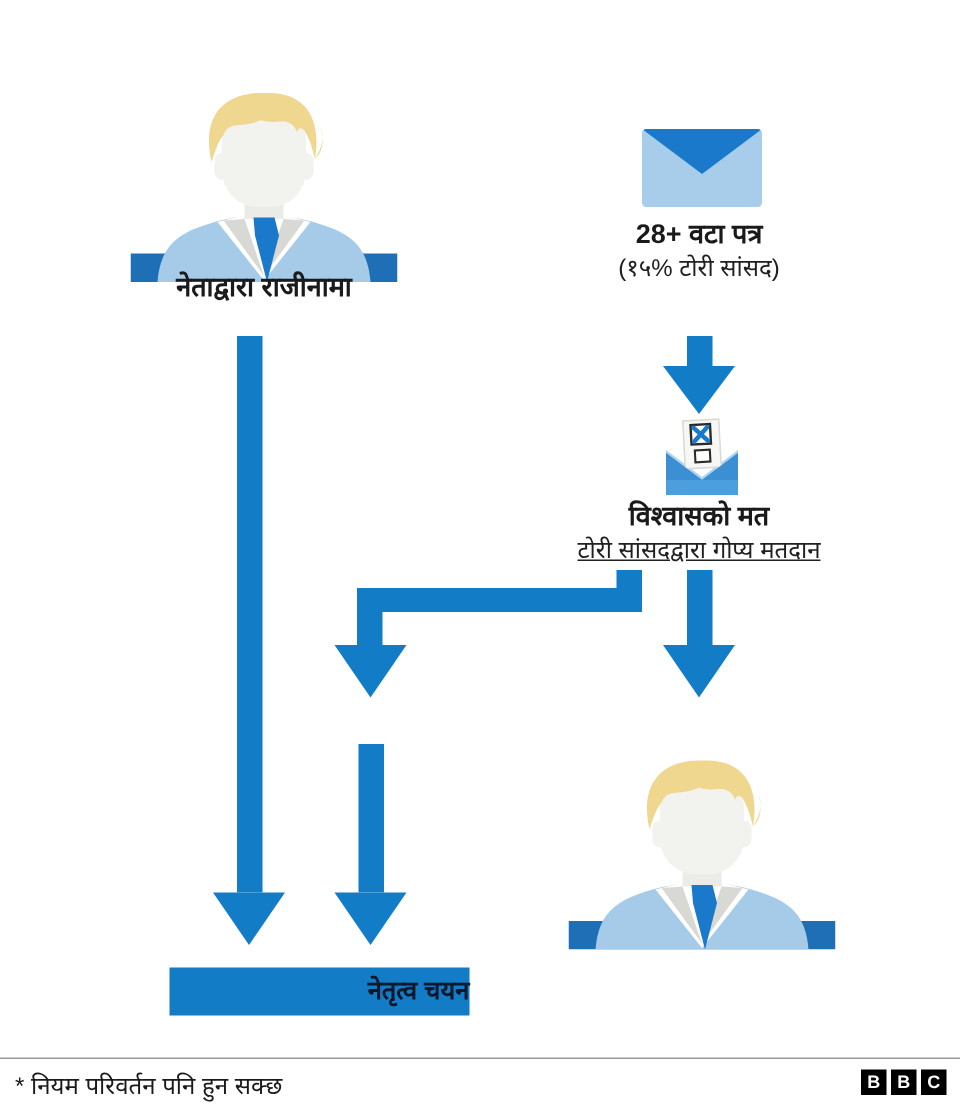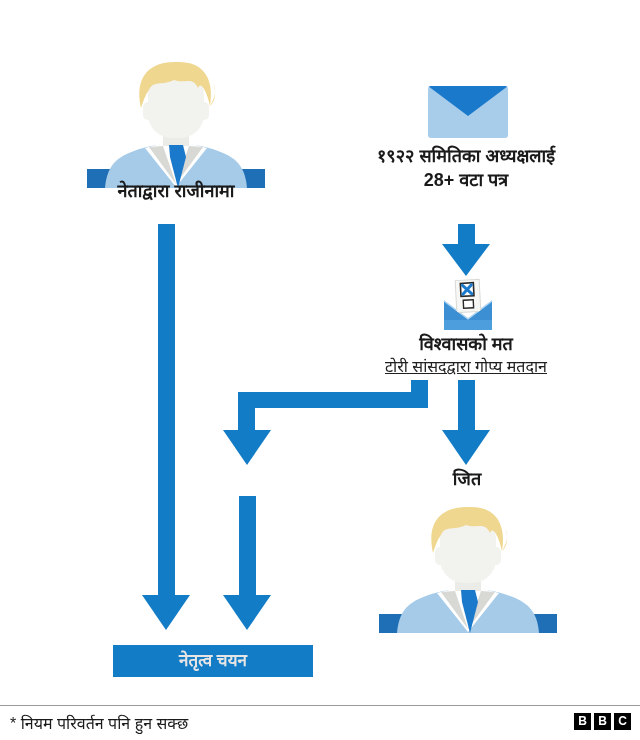"१९२२ समितिका अध्यक्षलाई" div.bold { html: <div>१९२२ समितिका अध्यक्षलाई</div> -> none }
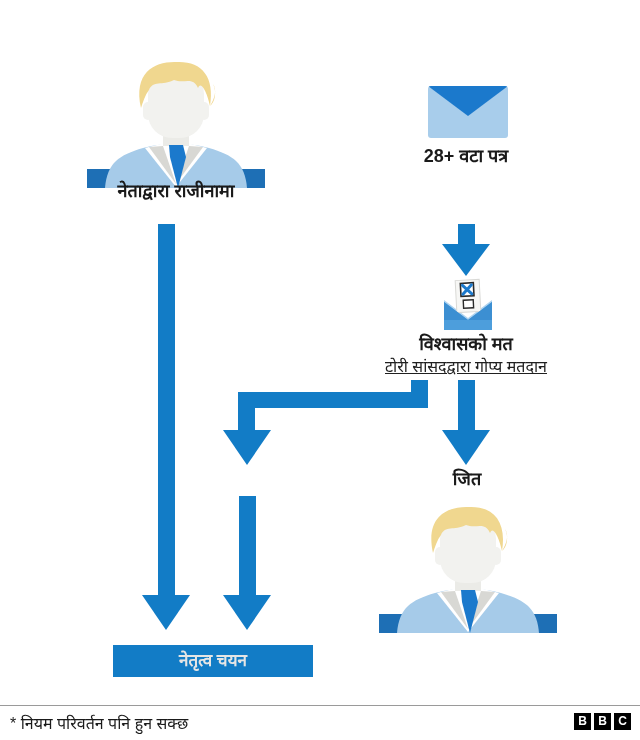"(१५% टोरी सांसद)" div.label-sm { html: none -> <div>(१५% टोरी सांसद)</div> }
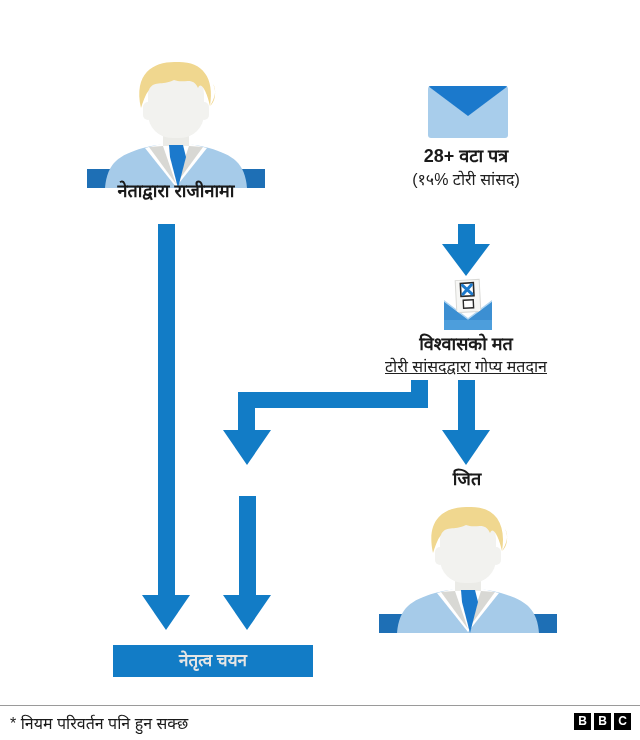"जित" div.abs { html: <div>जित</div> -> none }
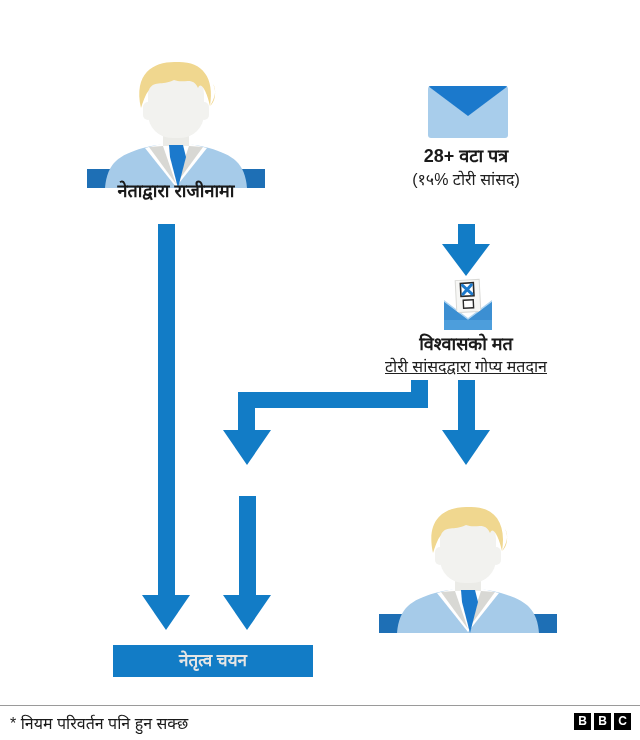"नेतृत्व चयन" #leadership-box { color: #e5e5e5 -> #0f172a; text-align: center -> right }
